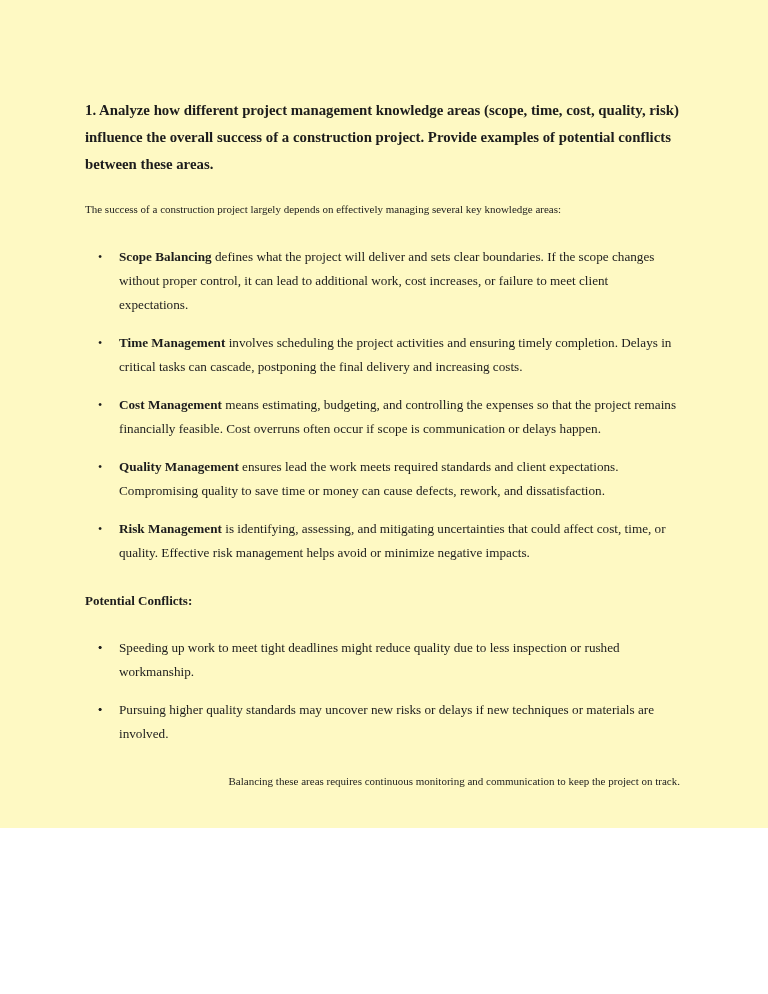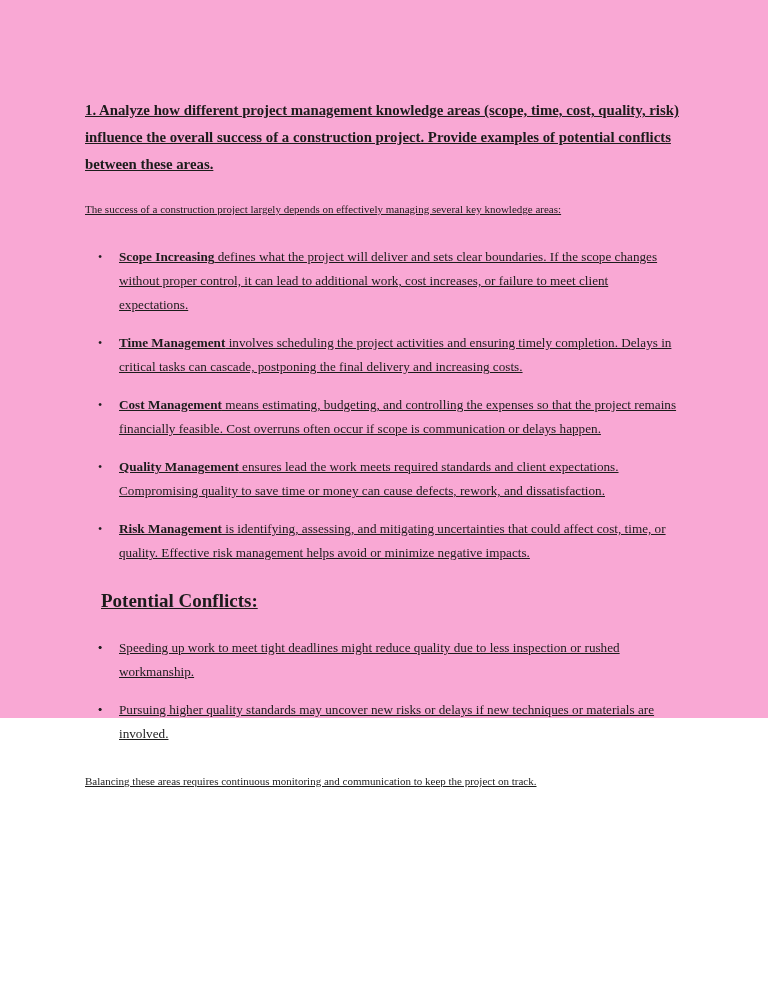"1. Analyze how different project" .page { background: #f9a8d4 -> #fef9c3; height: 718px -> 828px; text-decoration: underline -> none }
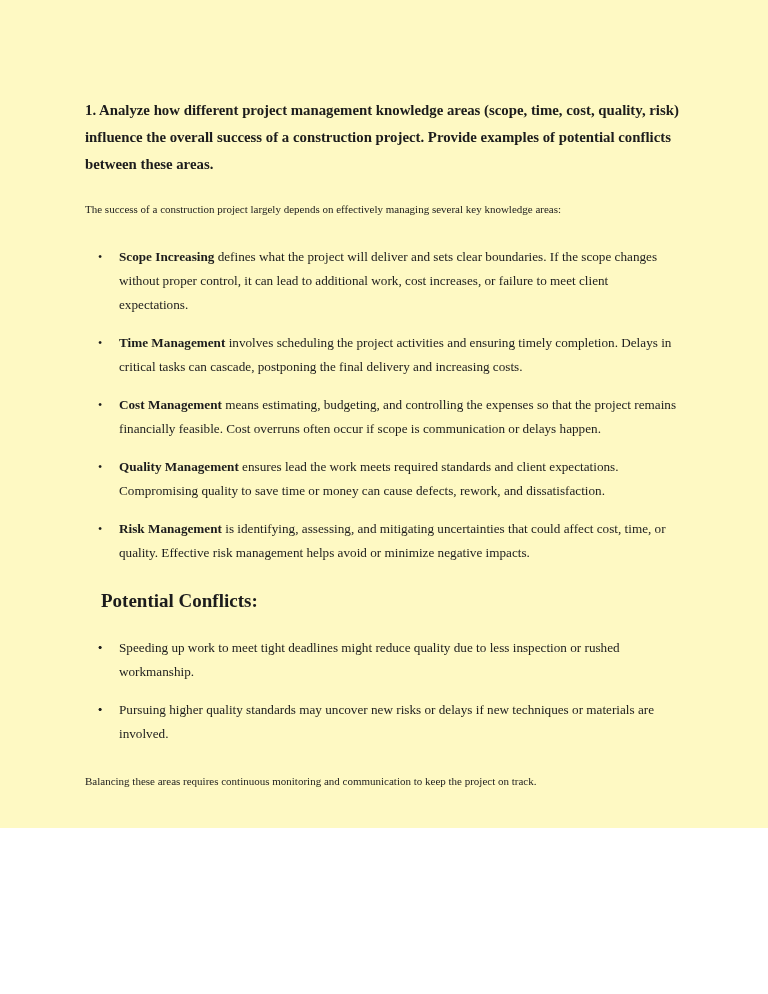"Scope Increasing" span.bold-term { text: Increasing -> Balancing }
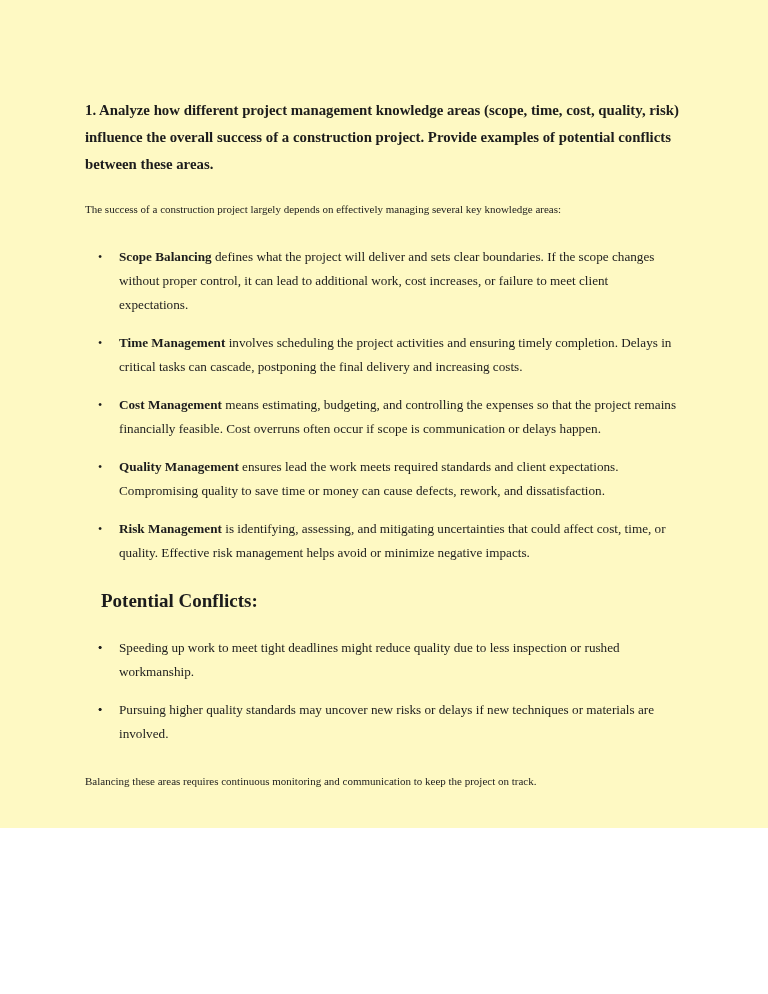"Potential Conflicts:" .section-heading { font-size: 19px -> 13px; margin: 0 0 10px 16px -> 0 0 10px 0 }
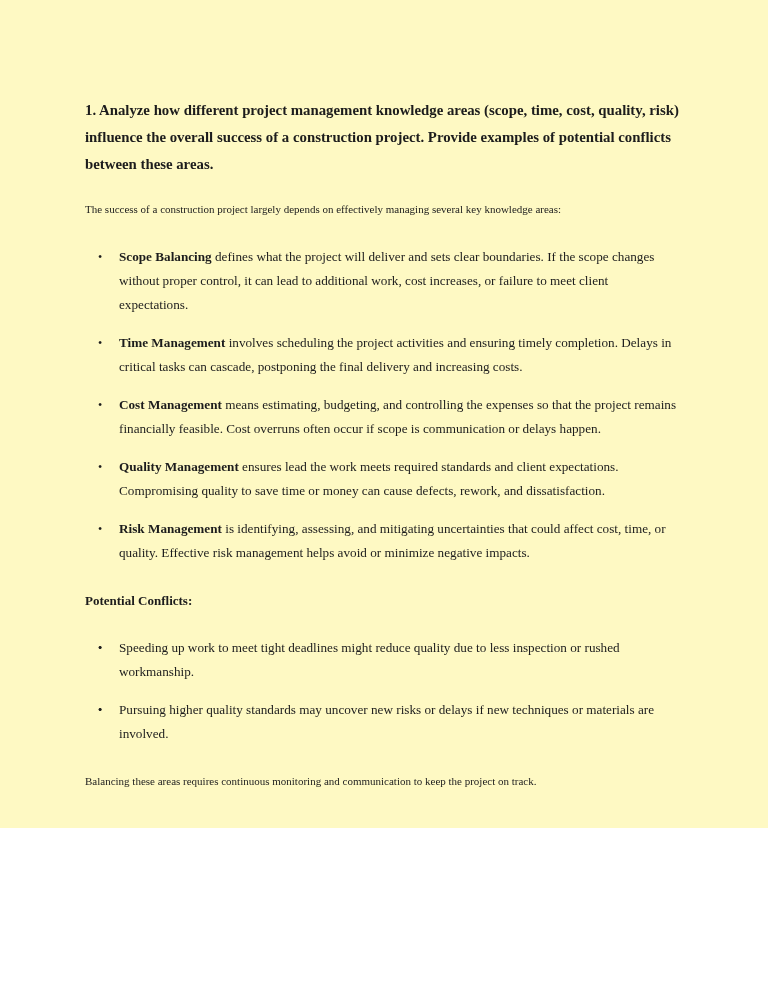"Balancing these areas requires" .closing { text-align: none -> right }
